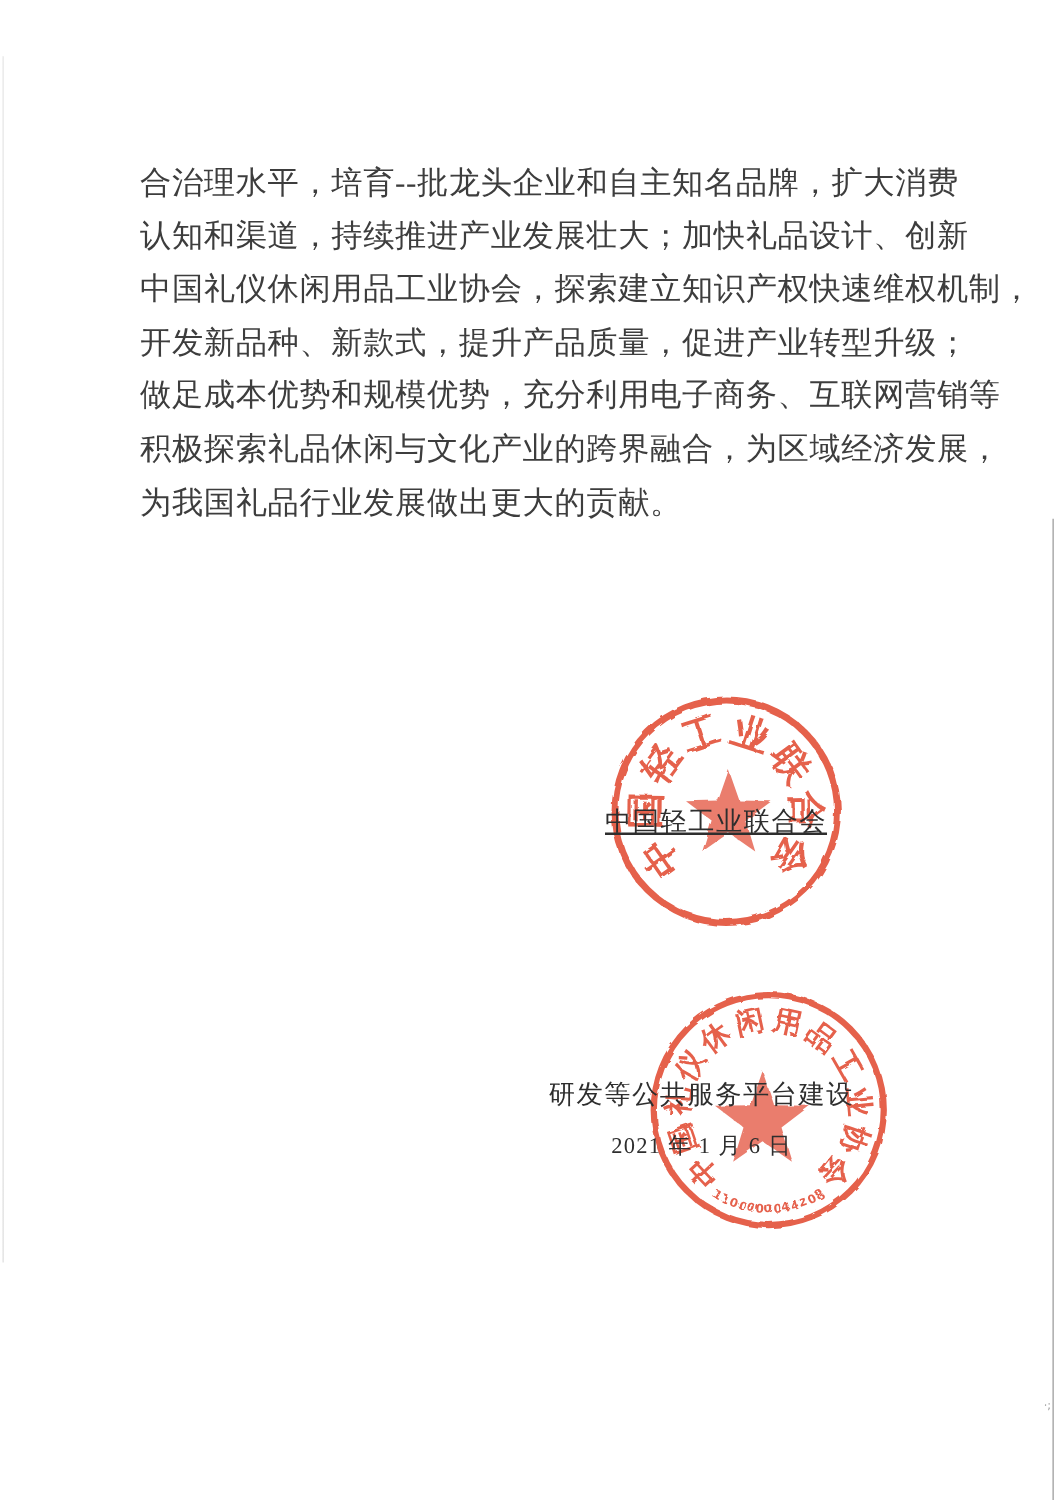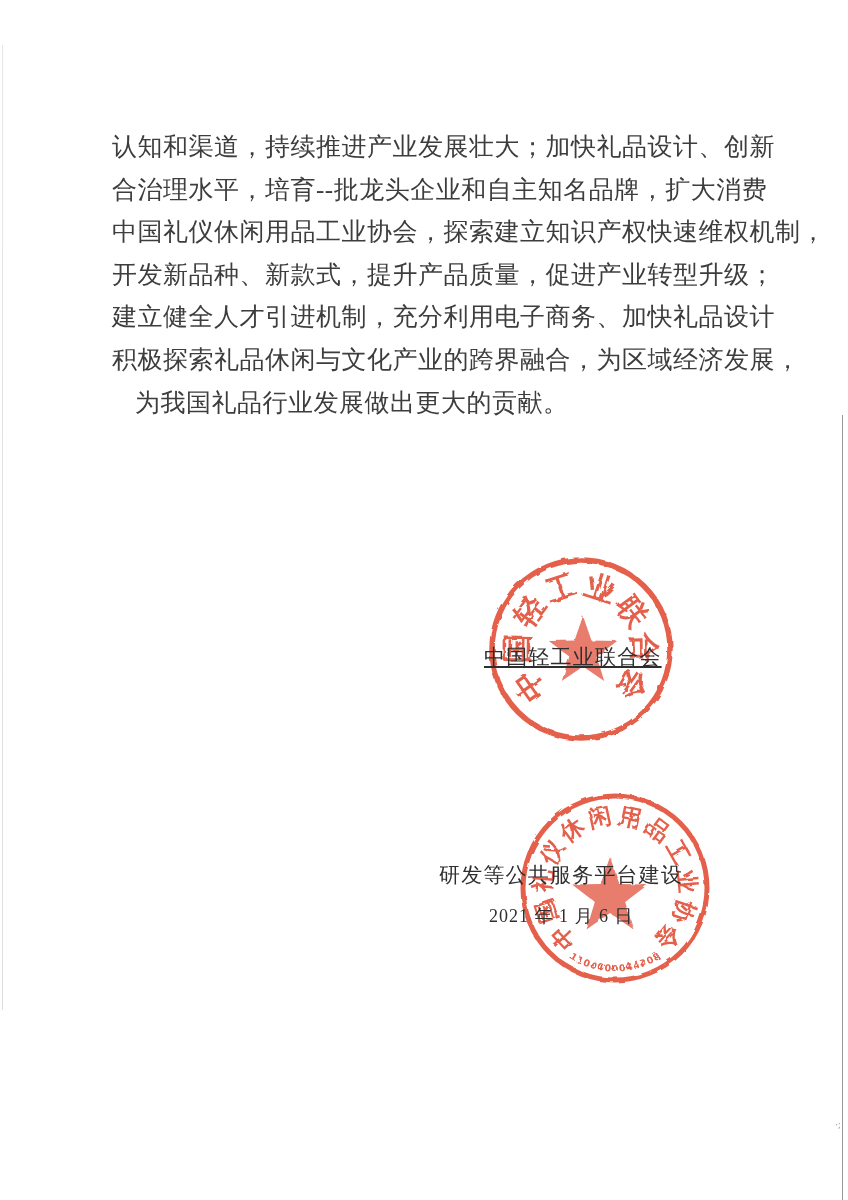"认知和渠道，持续推进产业发展壮大；加快礼品设计、创新" div.line { order: before "合治理水平，培育--批龙头企业和自主知名品牌，扩大消费" -> after "合治理水平，培育--批龙头企业和自主知名品牌，扩大消费" }
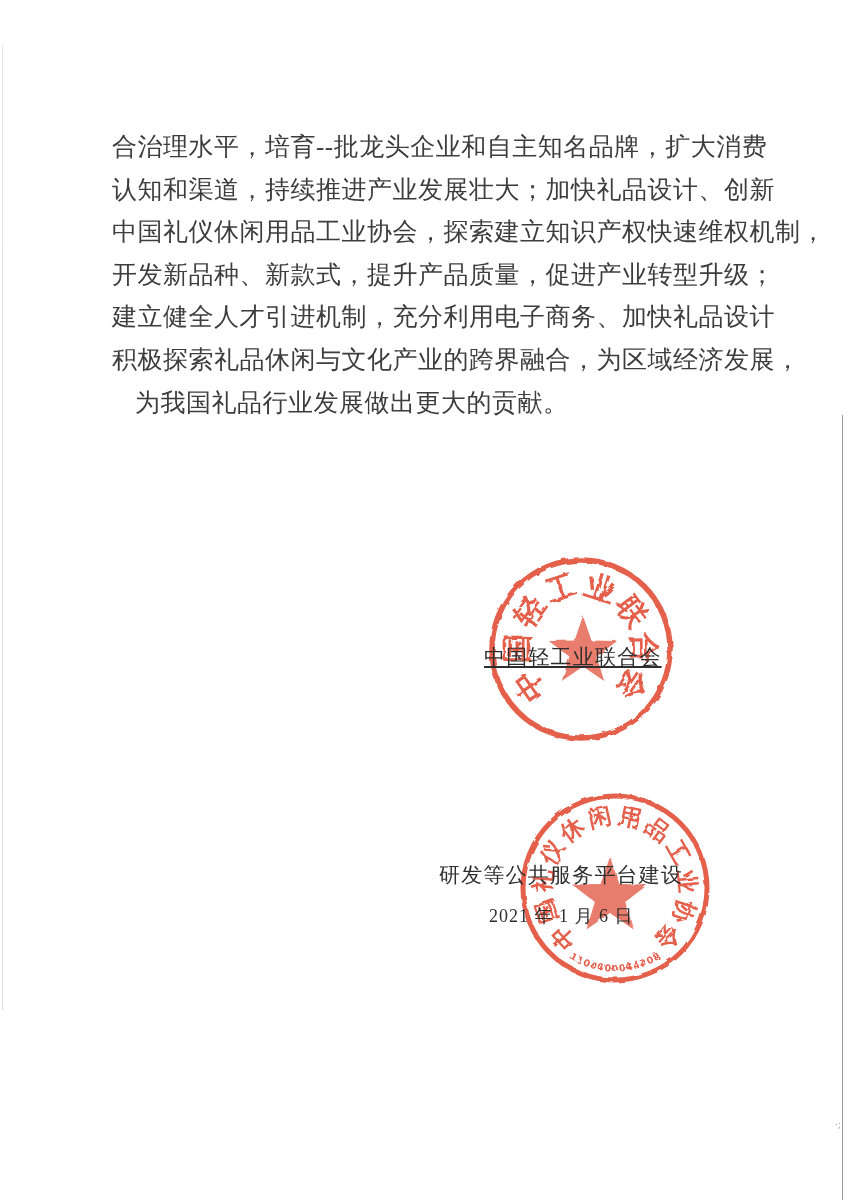"建立健全人才引进机制，充分利用电子商务、加快礼品设计" div.line { text: 建立健全人才引进机制，充分利用电子商务、加快礼品设计 -> 做足成本优势和规模优势，充分利用电子商务、互联网营销等 }
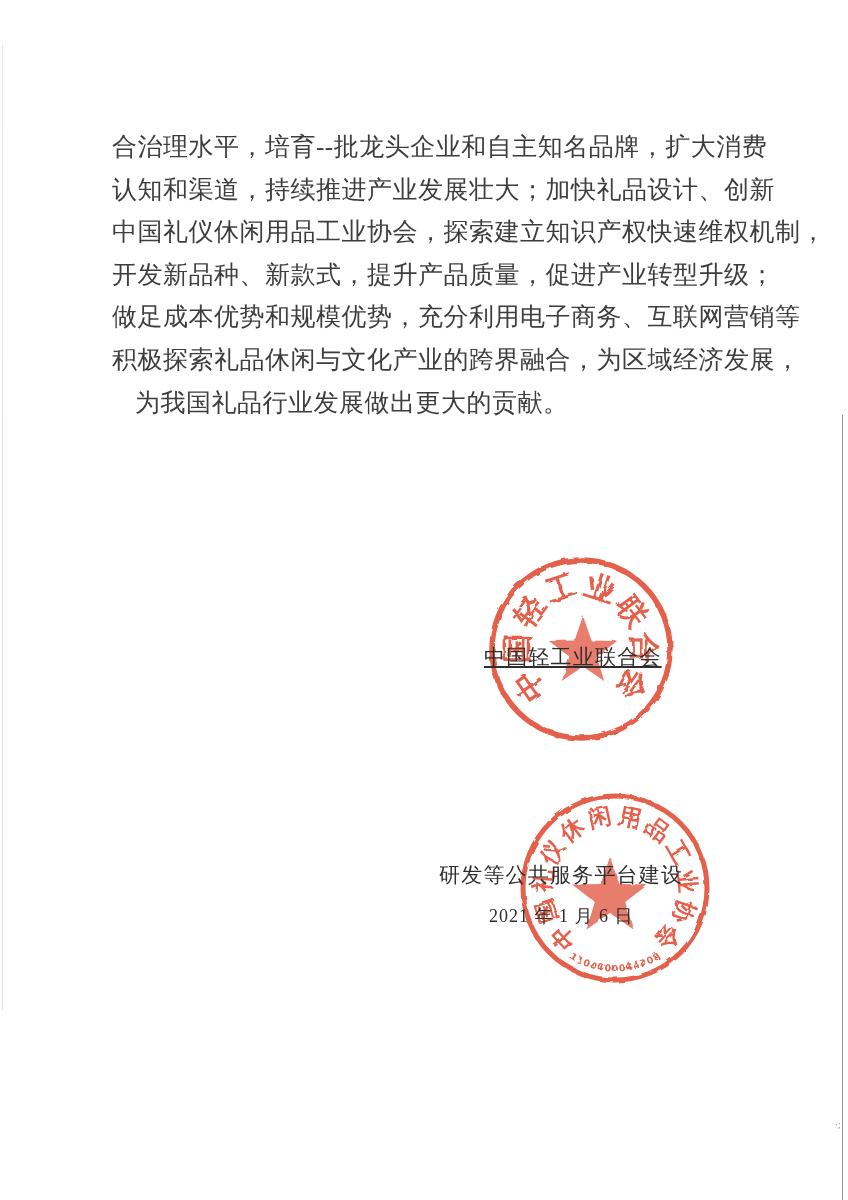"为我国礼品行业发展做出更大的贡献。" .body-text .line.last { margin-left: 23px -> none }
